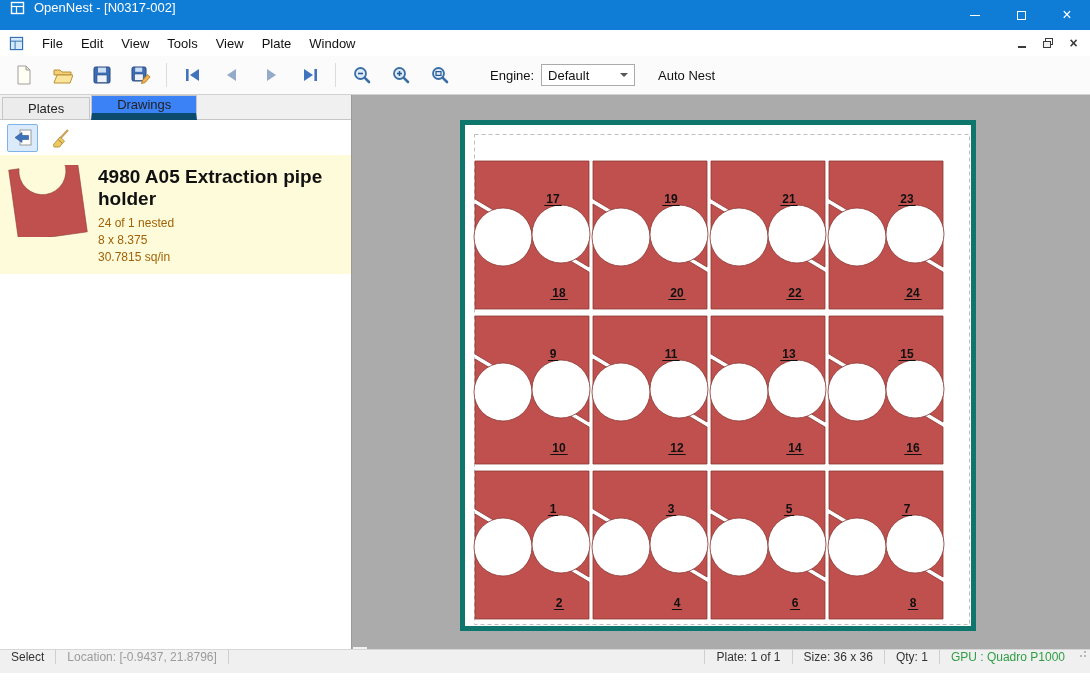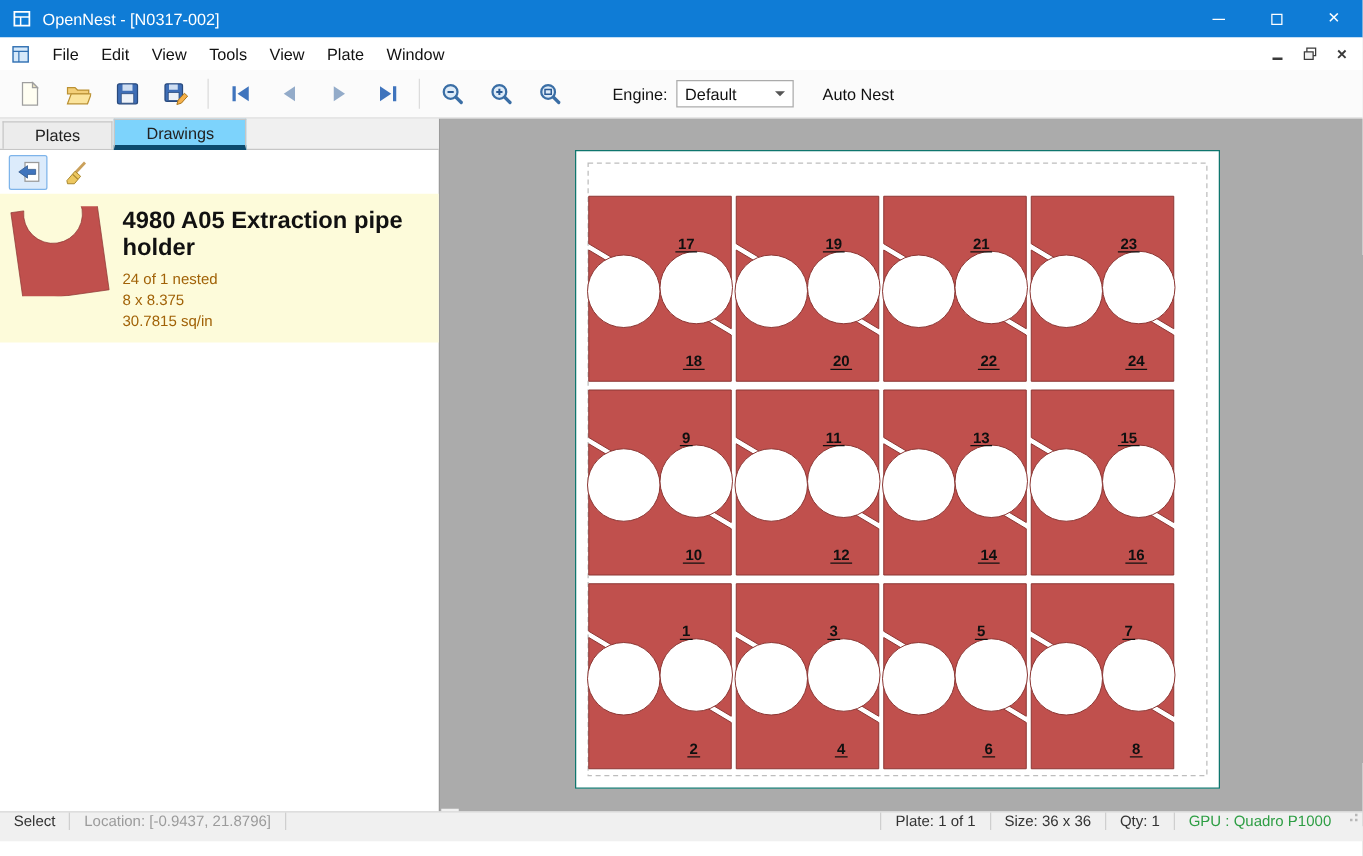"OpenNest - [N0317-002]" .titlebar { align-items: center -> flex-start }
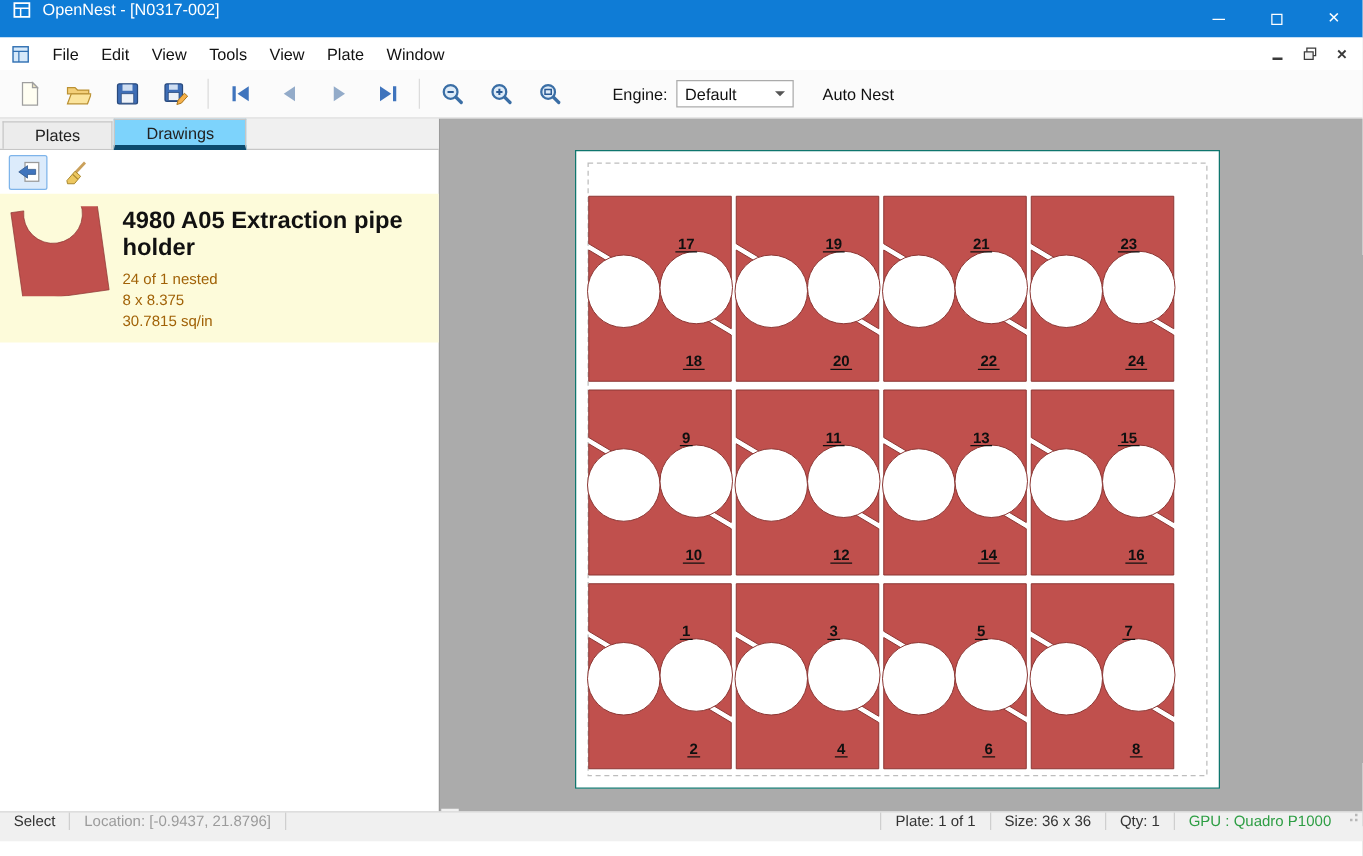"Drawings" .tab.active { background: #7dd3fc -> #3b82f6; border-bottom: 4px solid #0c4a6e -> 7px solid #0c4a6e }
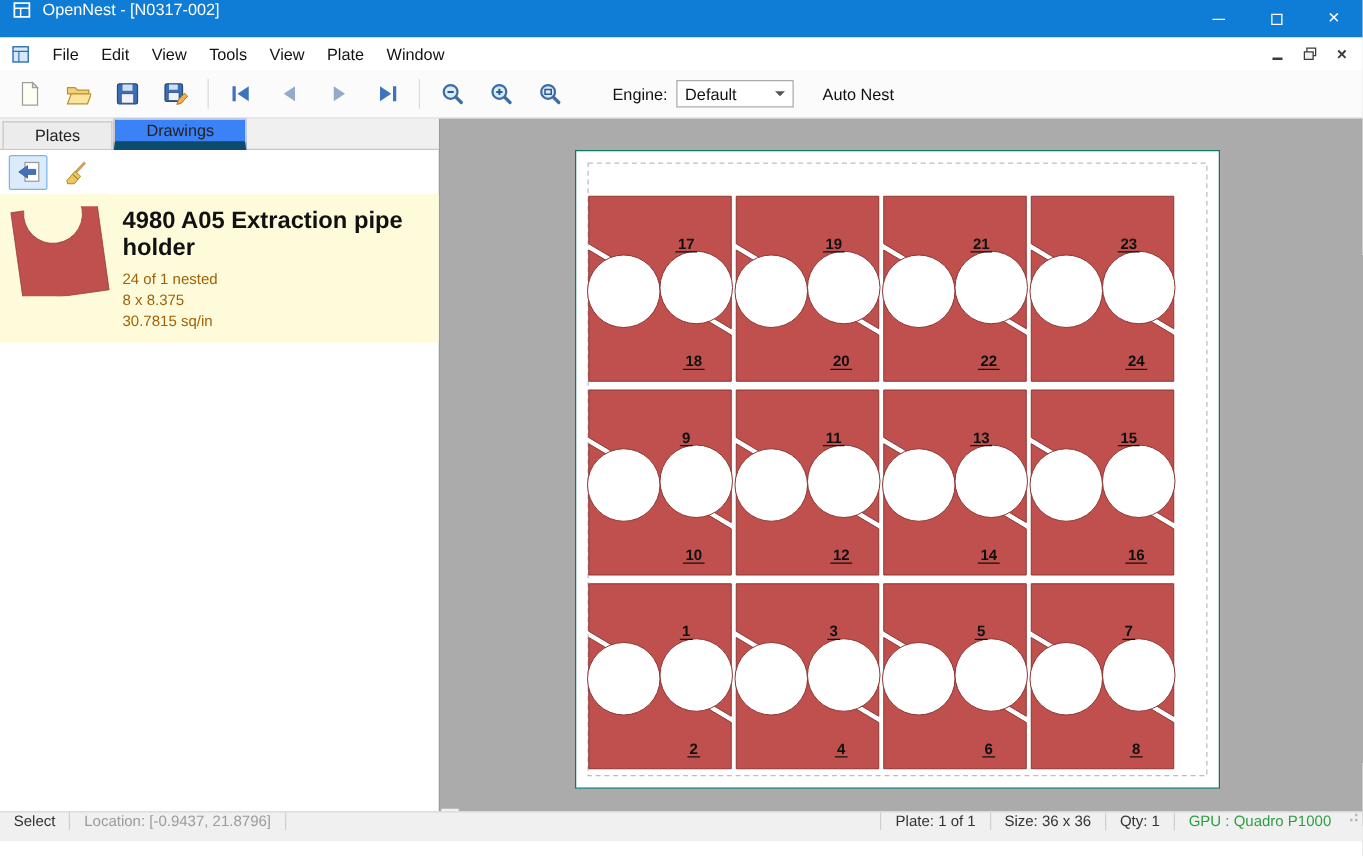"17" .plate { border: 1px solid #0f766e -> 5px solid #0f766e }
